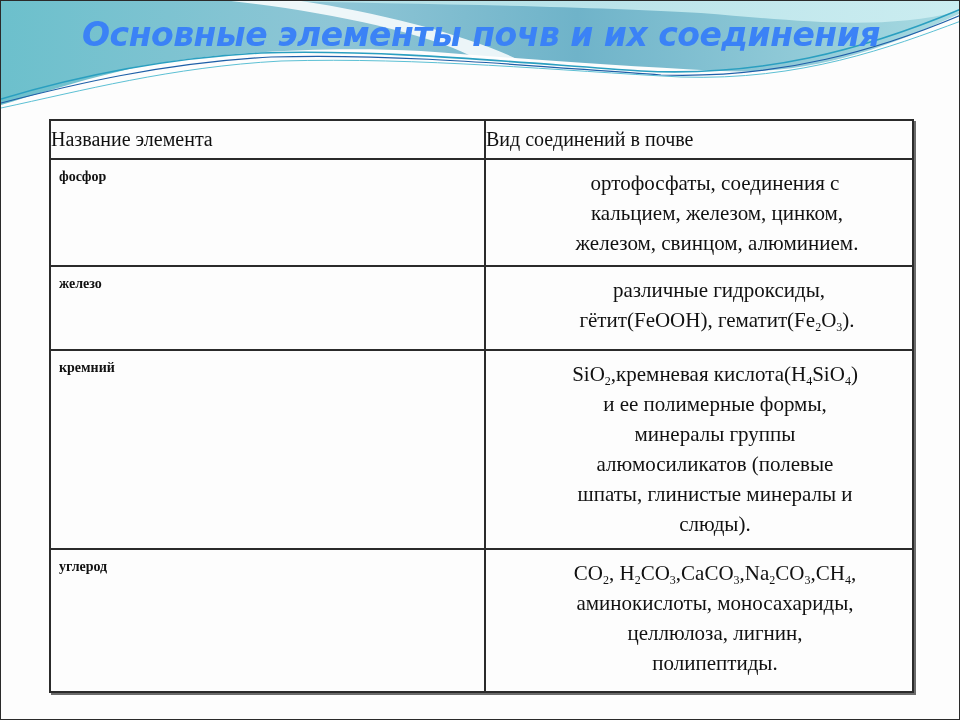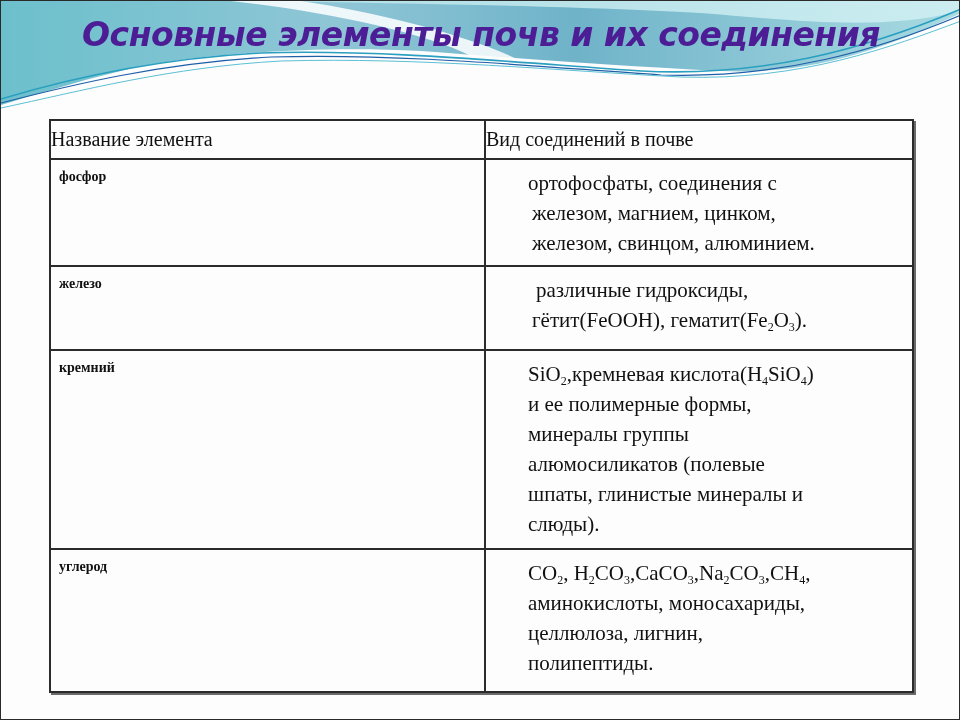"Основные элементы почв и их" .title { color: #4c1d95 -> #3b82f6 }
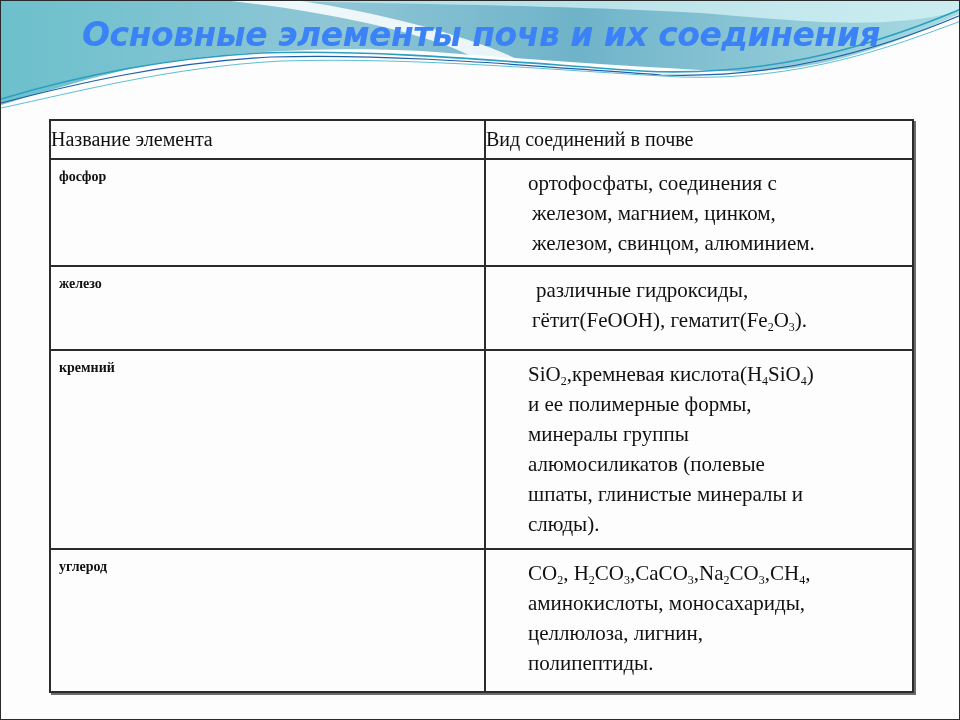"ортофосфаты, соединения с" td.desc { text-align: none -> center }
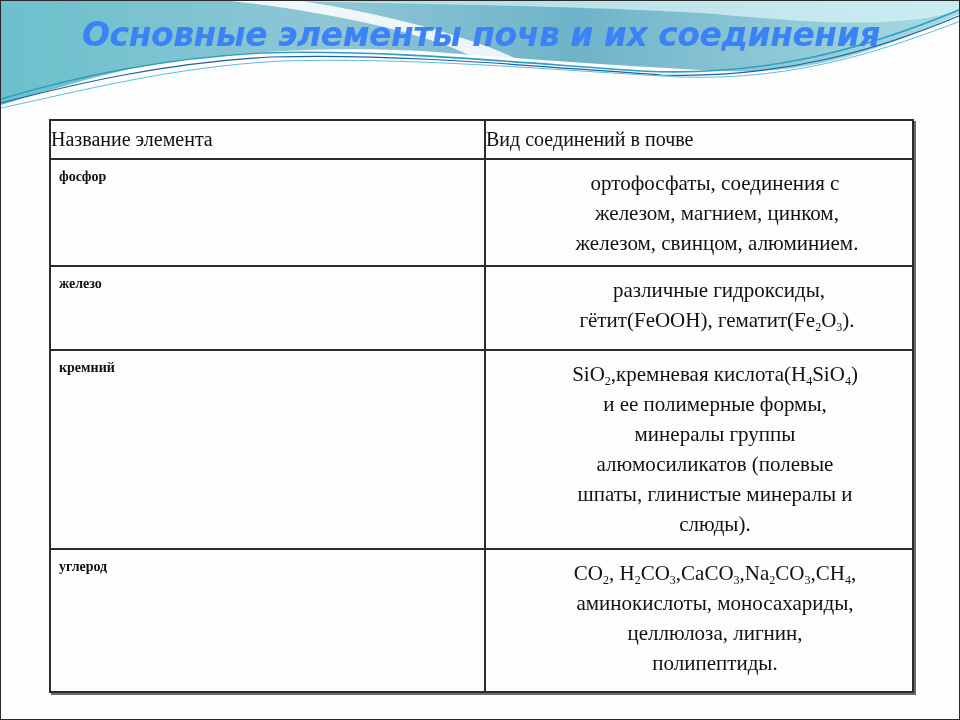"железом, магнием, цинком," span.line { text: железом, магнием -> кальцием, железом }
